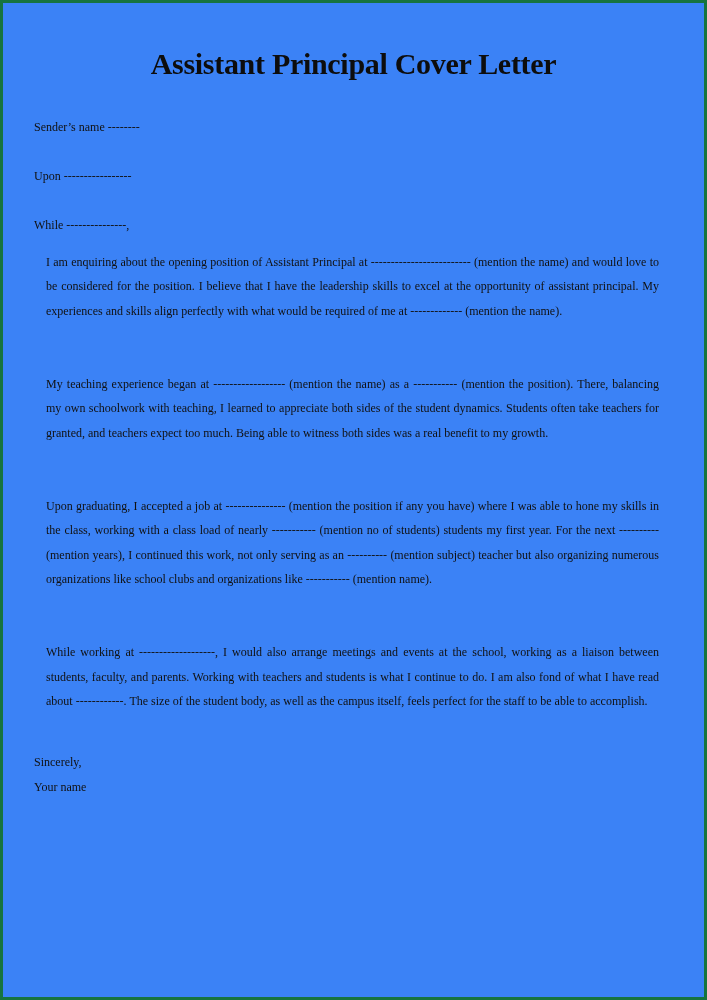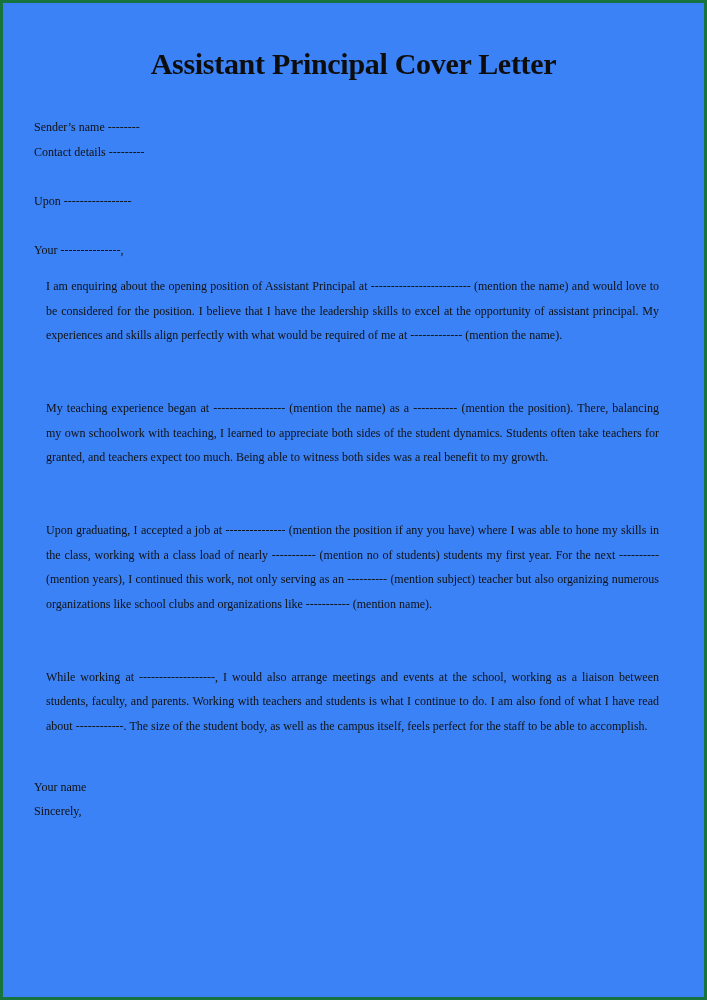"Contact details ---------" span.line { html: <span>Contact details ---------</span> -> none }
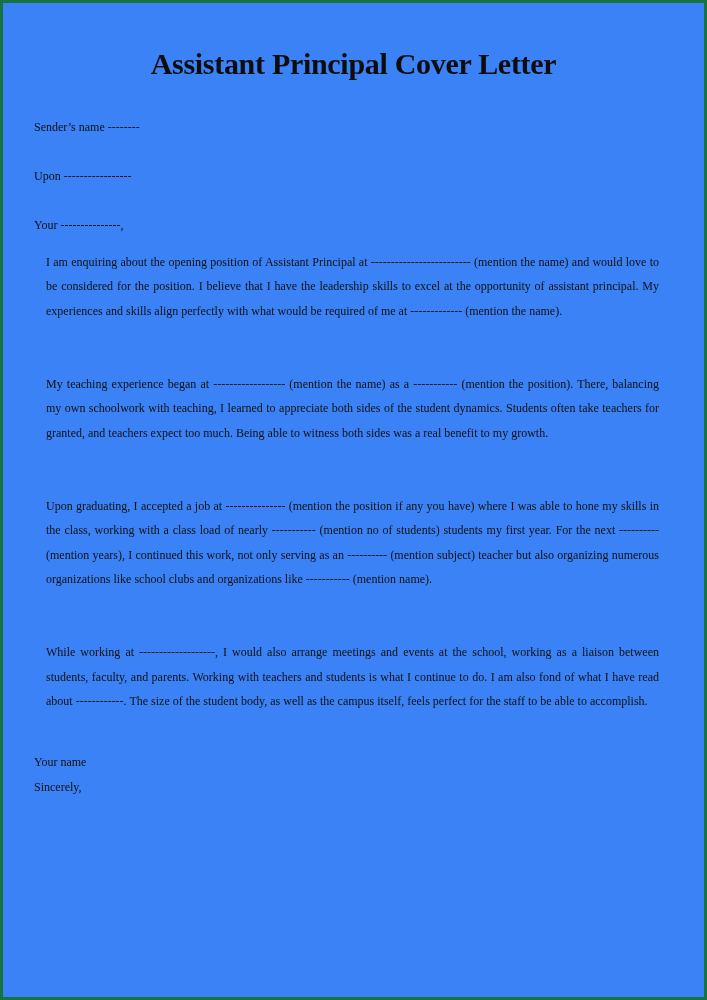"Your ---------------," span.line { text: Your -> While }
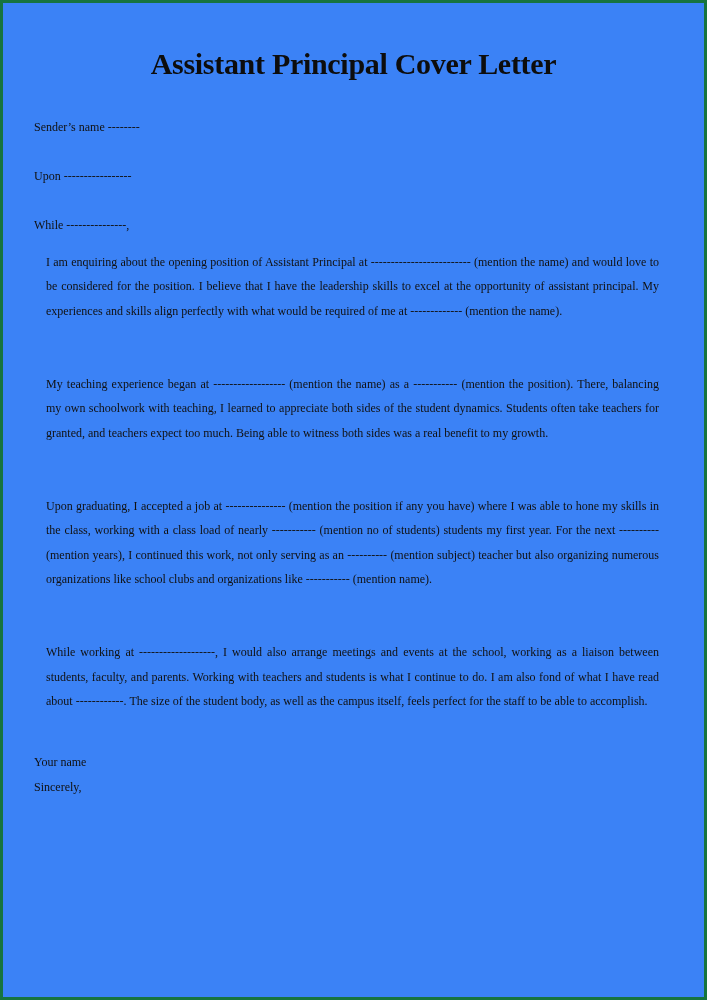"Your name" span.line { order: before "Sincerely," -> after "Sincerely," }
